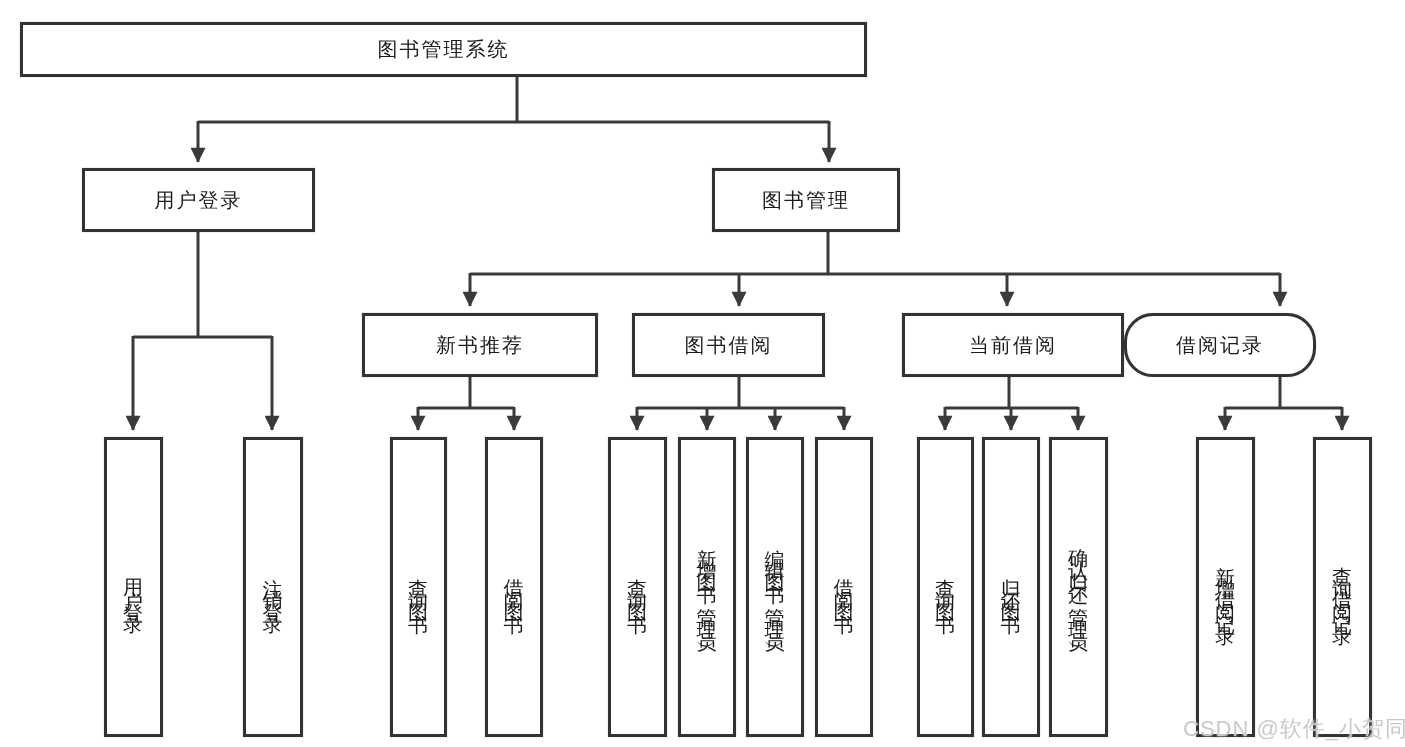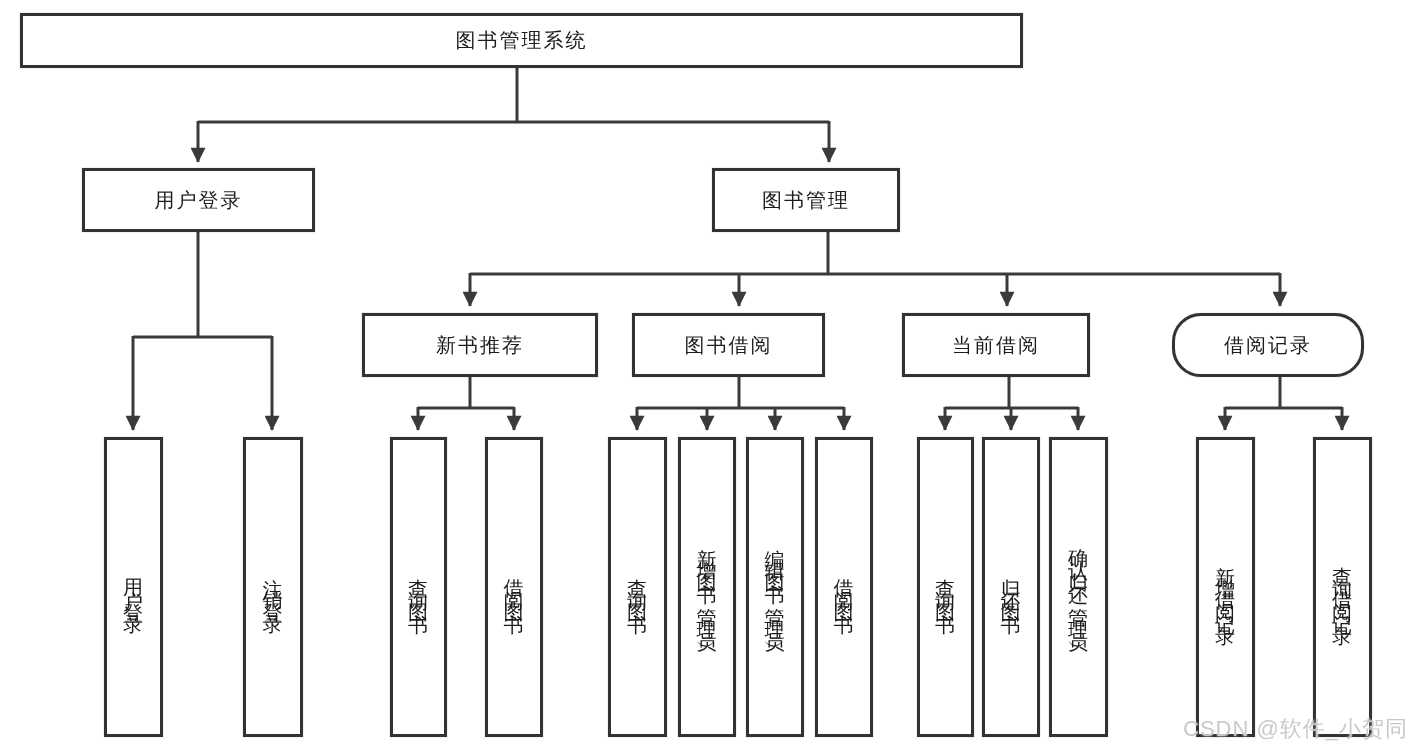"图书管理系统" .node.root { top: 13px -> 22px; width: 1003px -> 847px }
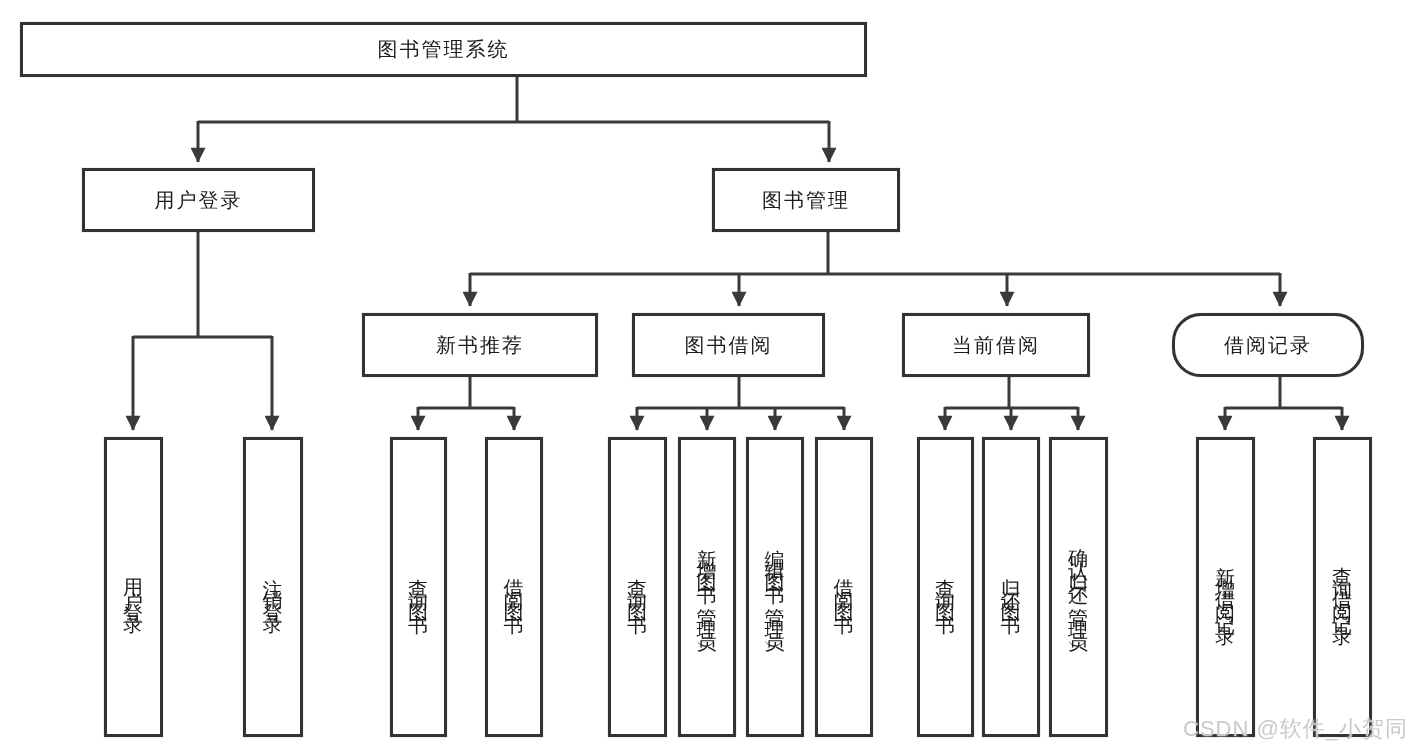"当前借阅" div.node { width: 188px -> 222px }
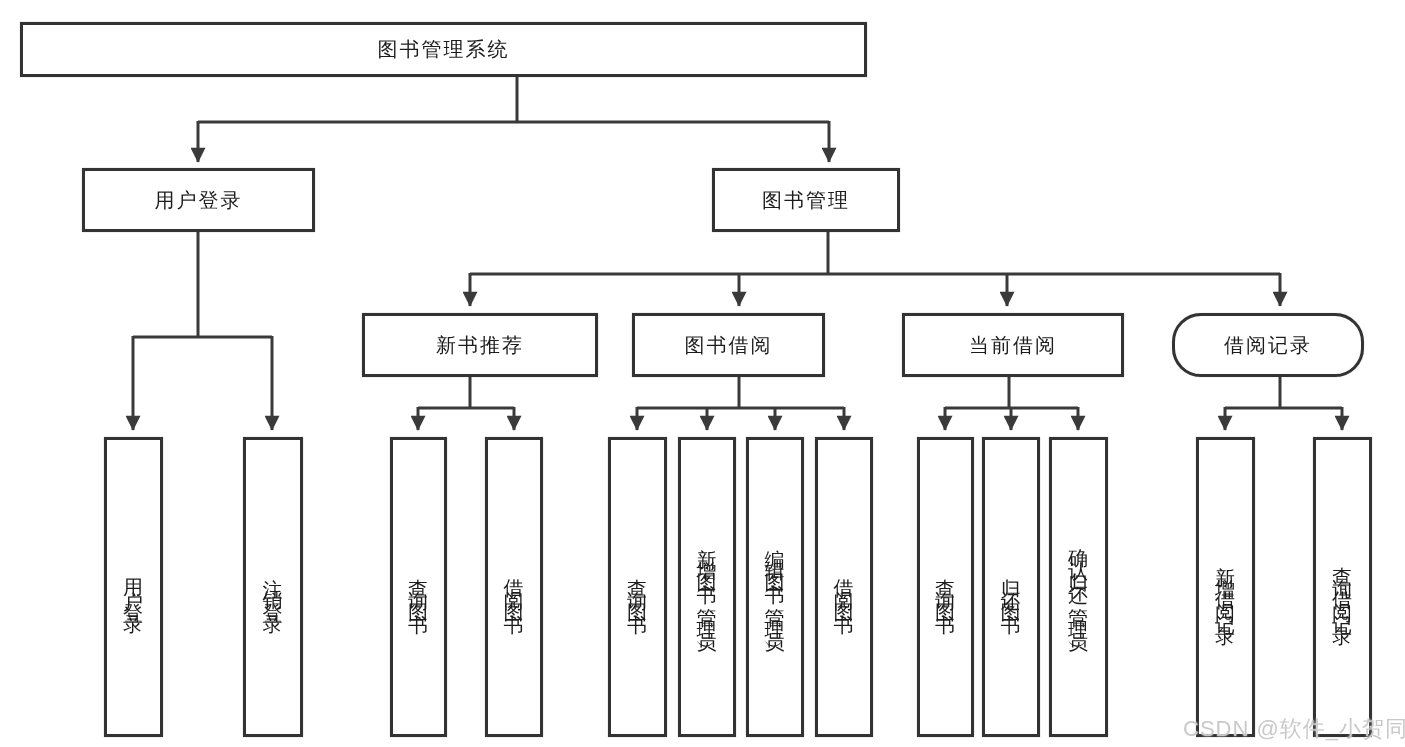"借阅记录" div.node { left: 1172px -> 1124px }
